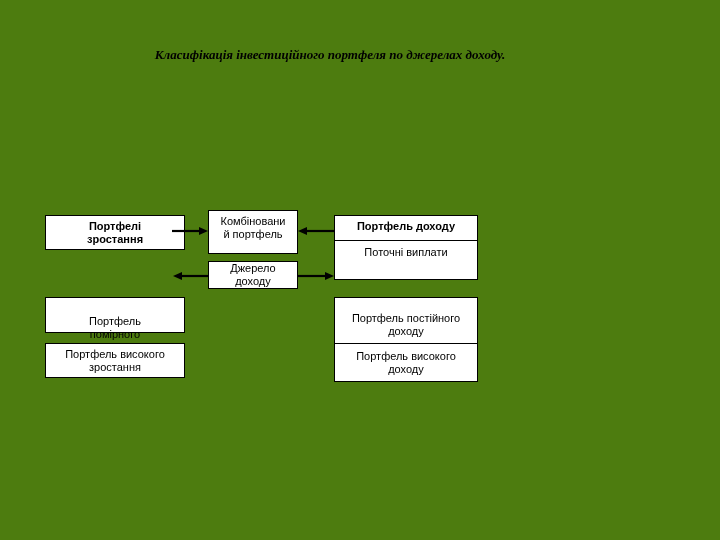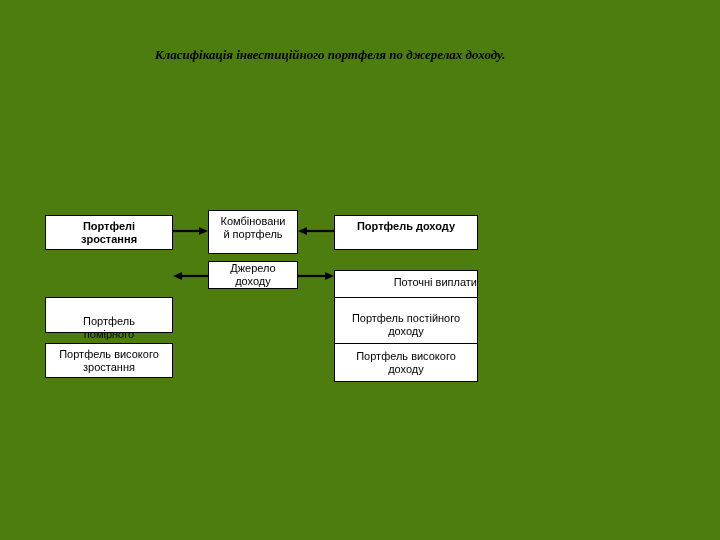"Портфелі" .col-left { width: 128px -> 140px }
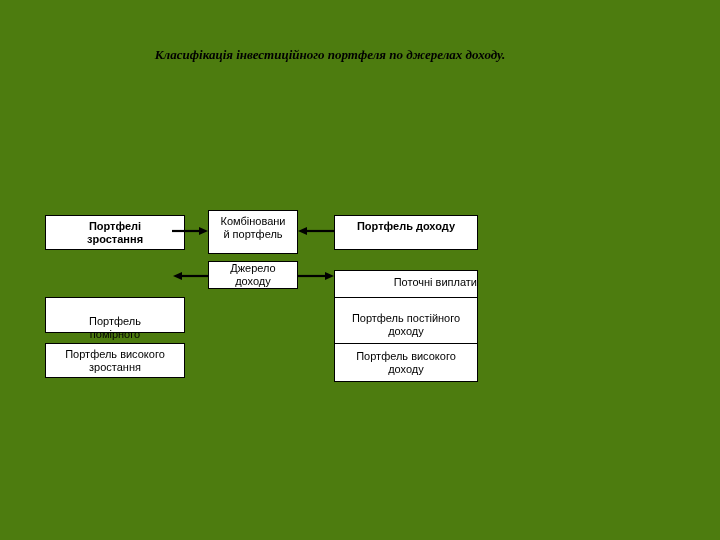"Портфель доходу" .r1 { height: 35px -> 28px }
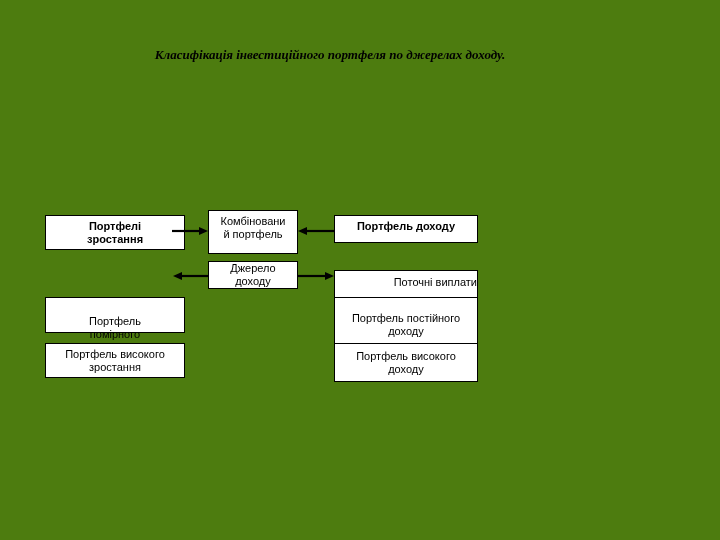"Поточні виплати" .r2 { justify-content: flex-end -> none; top: 270px -> 240px }
